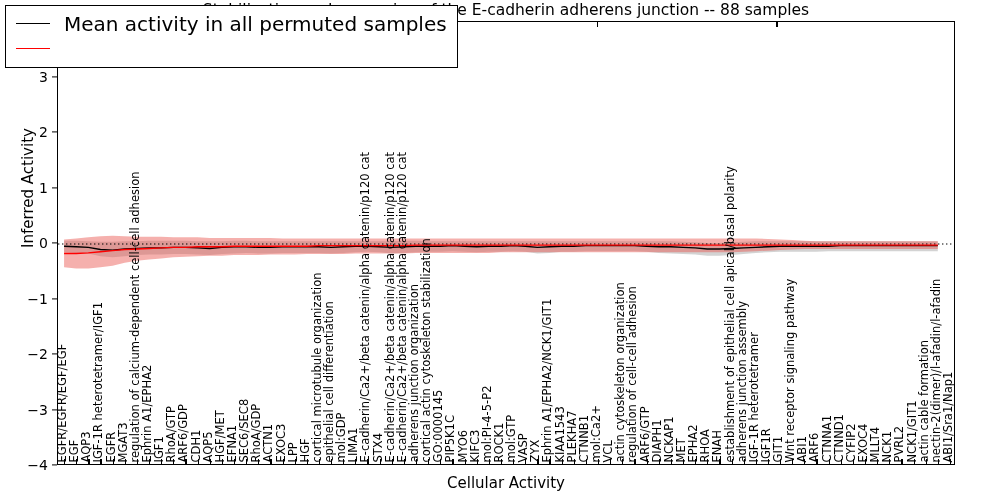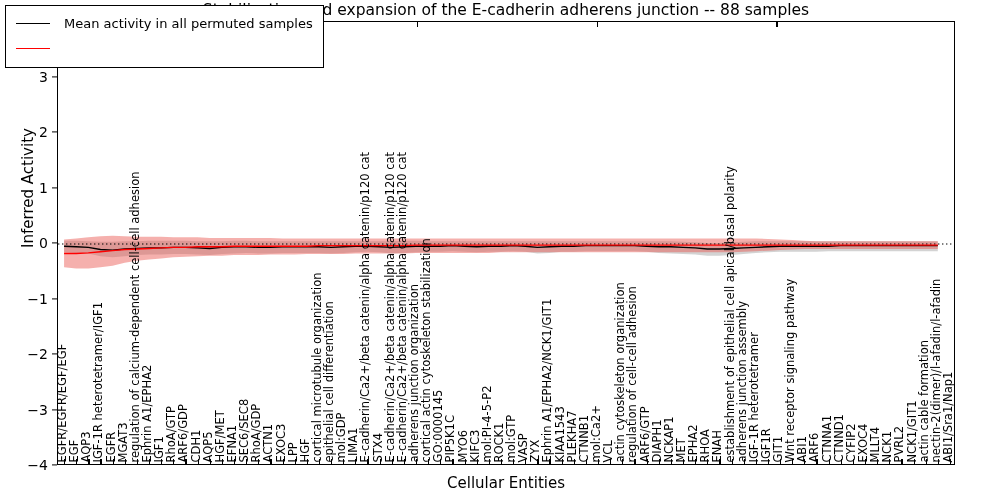"Mean activity in all permuted" .legend-text { font-size: 13px -> 20px }
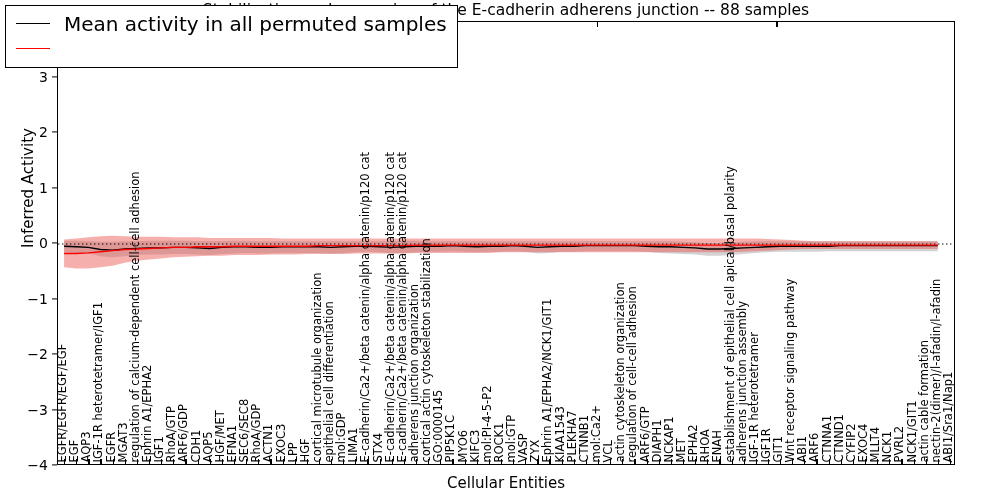"Cellular Entities" div { text: Entities -> Activity }
